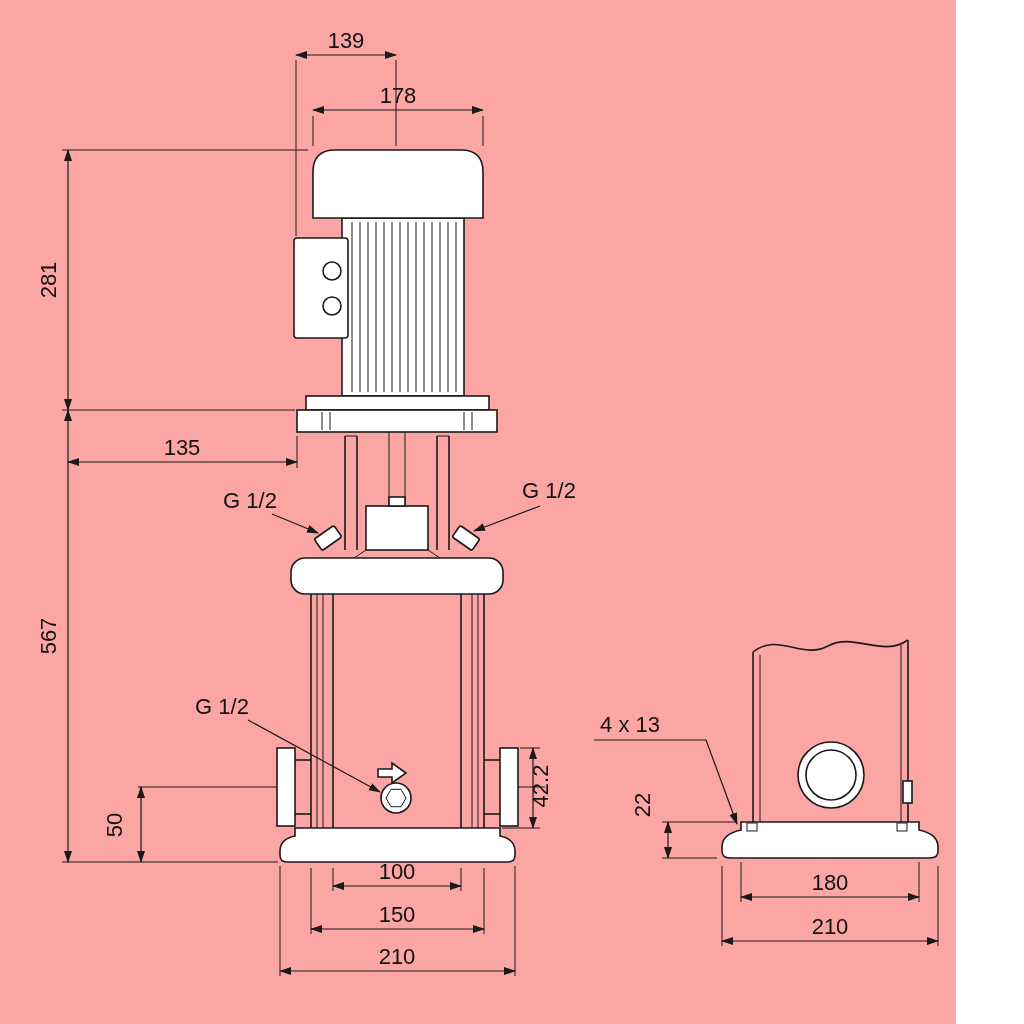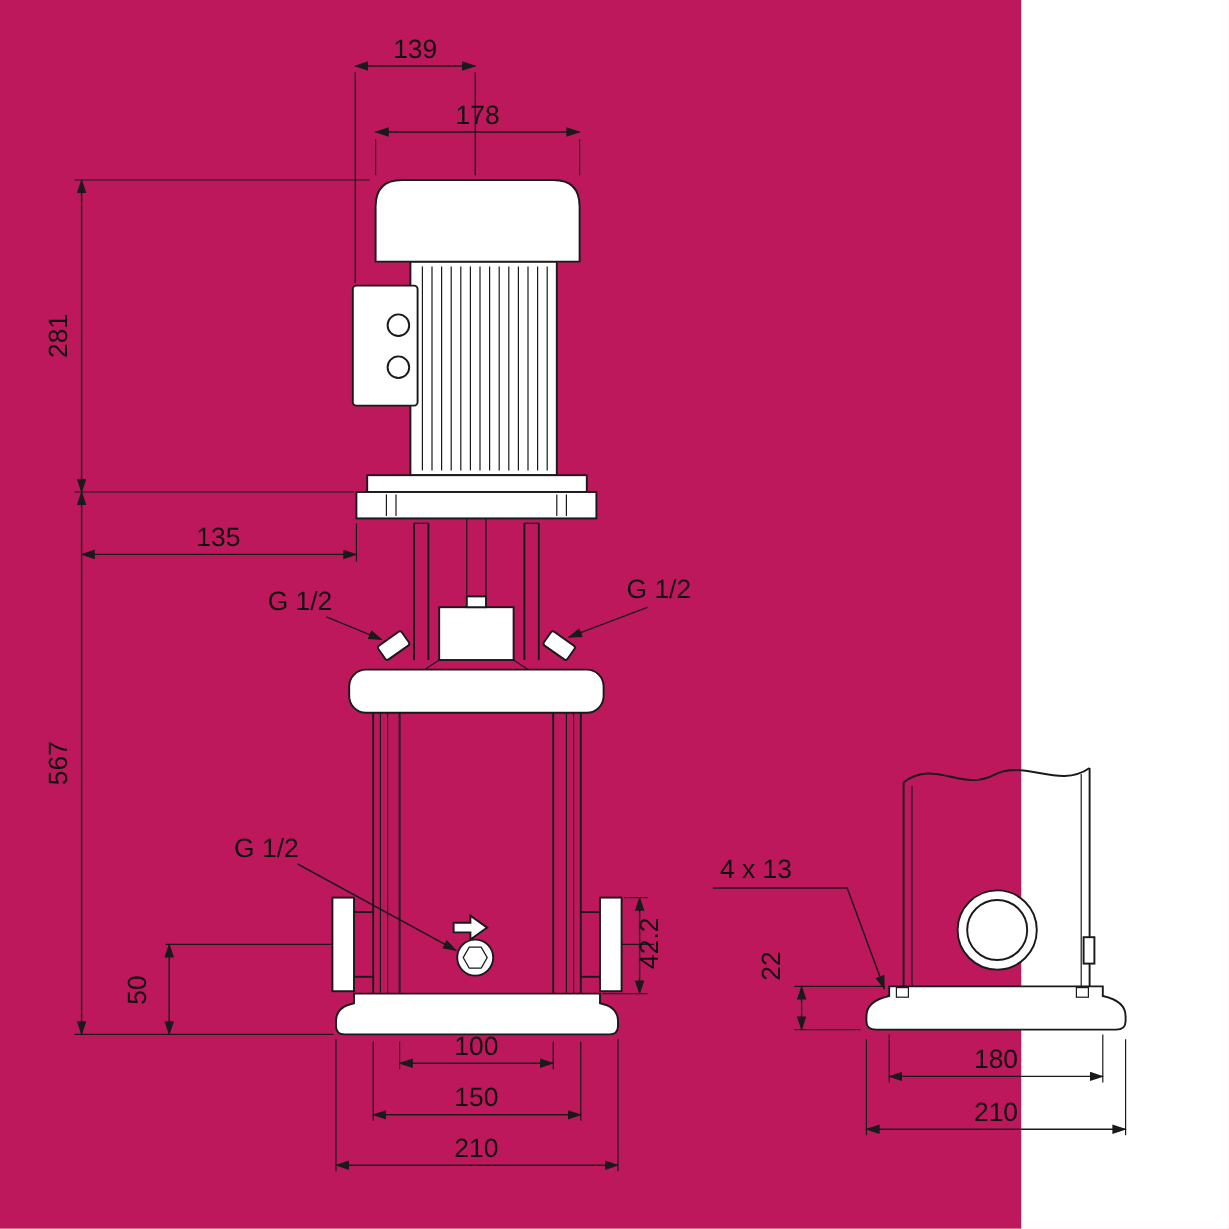"139" .page { background: #be185d -> #fca5a5; width: 851px -> 956px }
